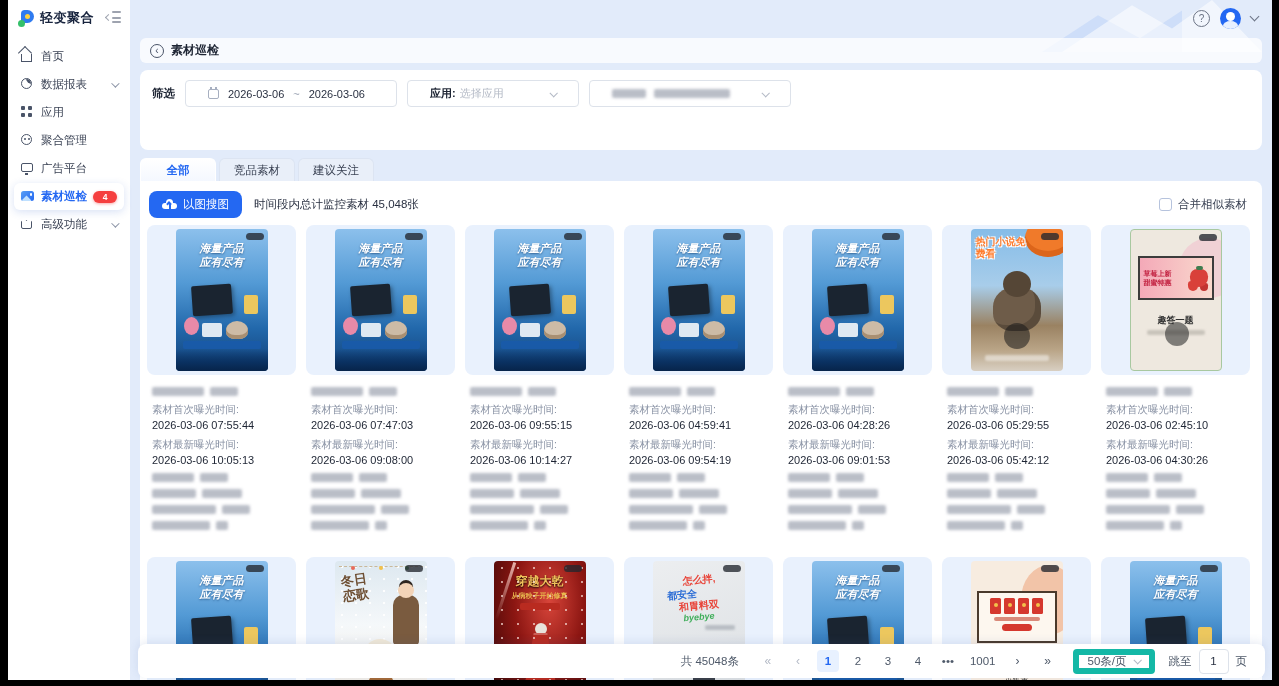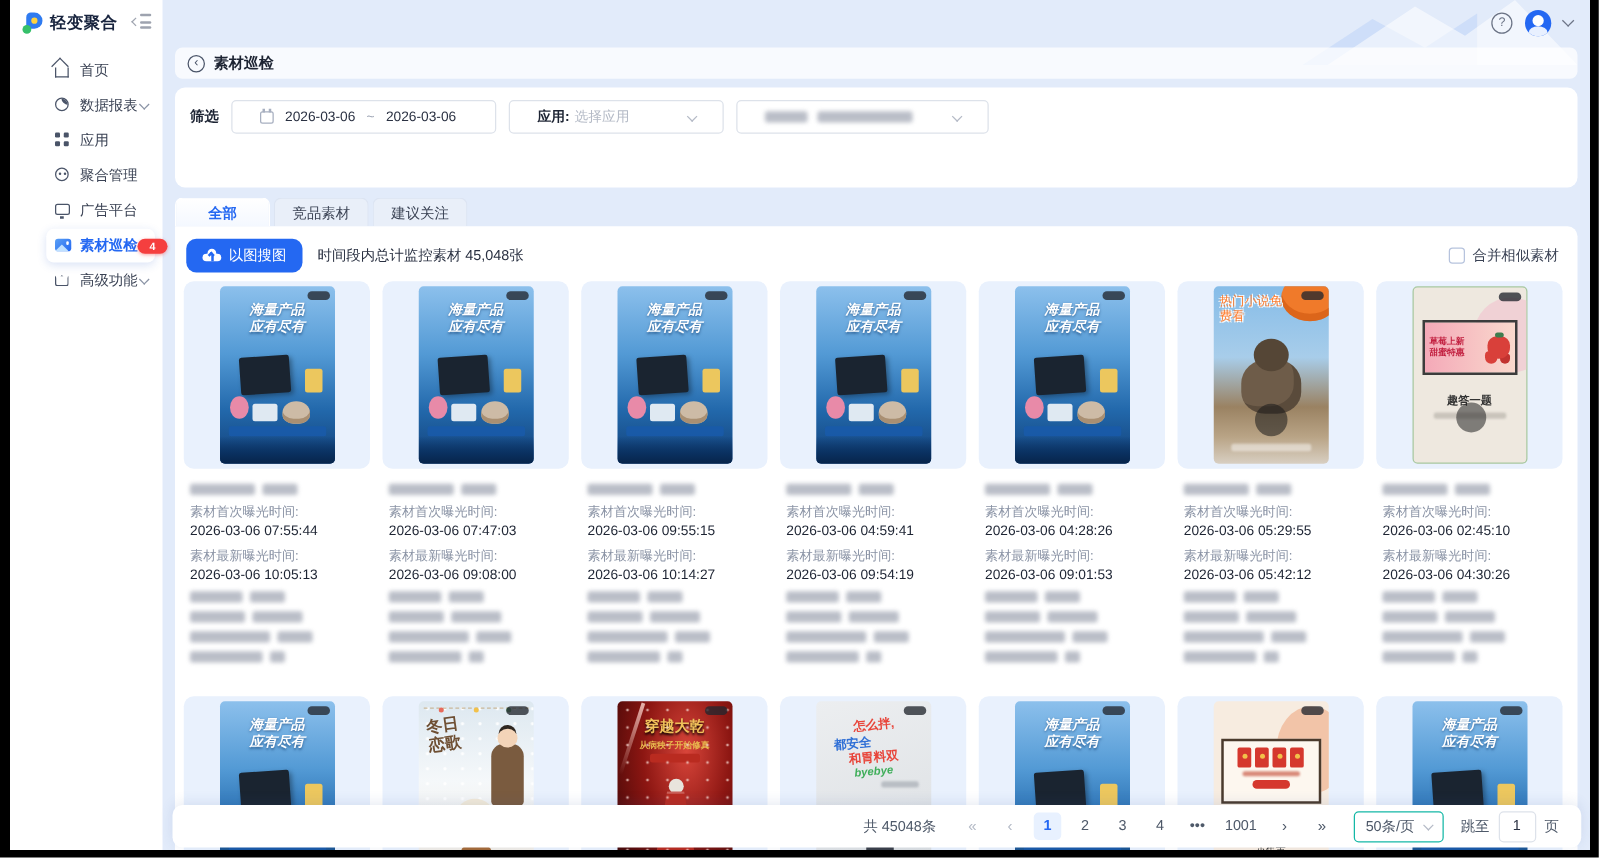"首页" .menu { margin-left: 23px -> none }
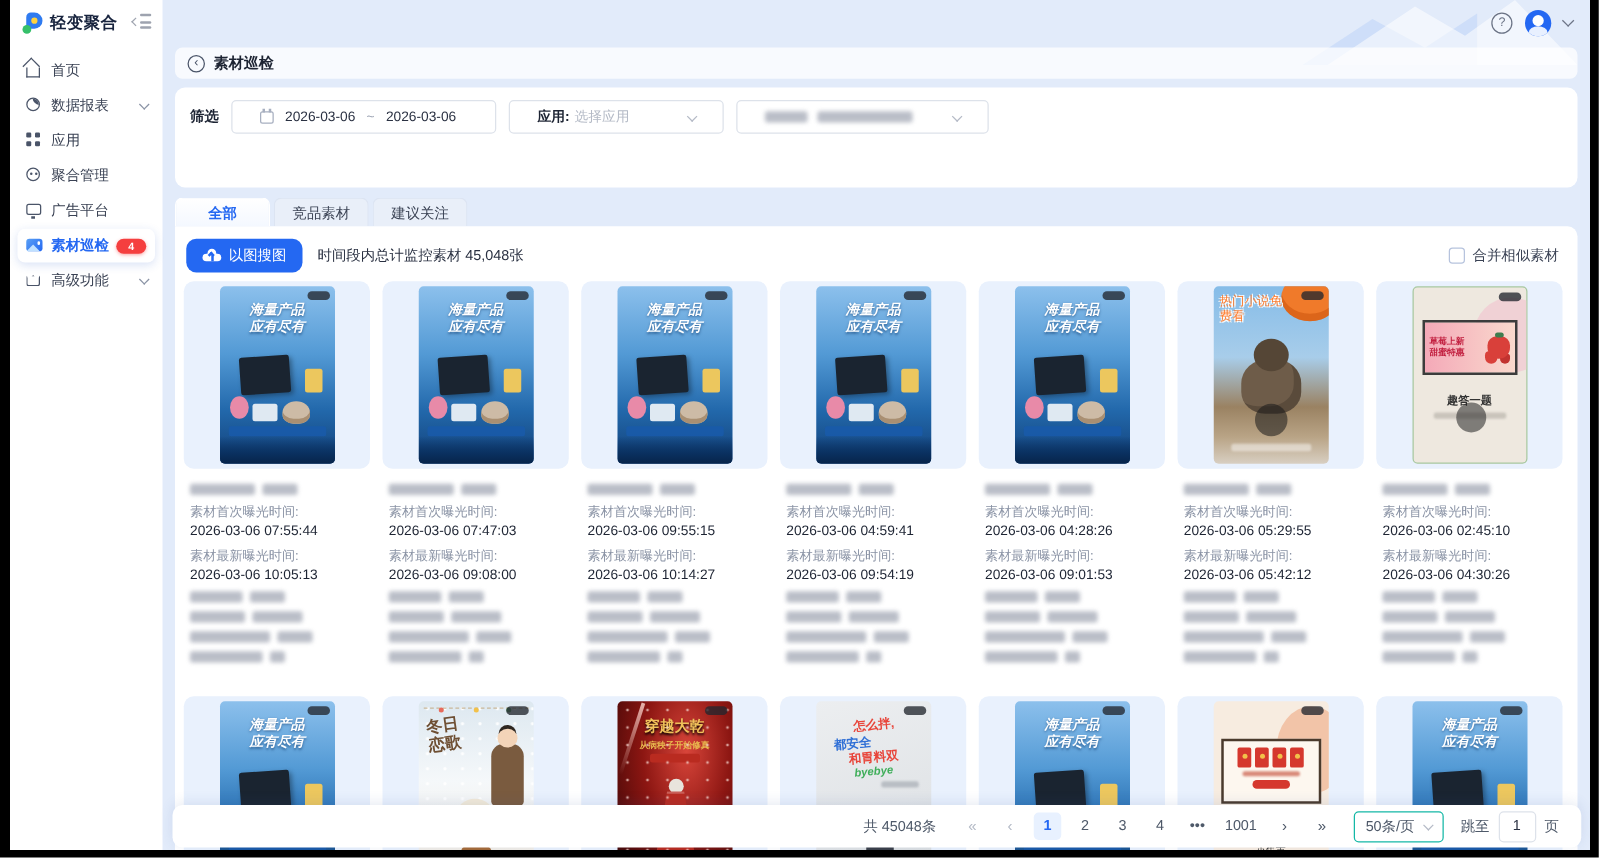"热门小说免费看" .p-dog .pd-title { font-weight: 400 -> 700 }
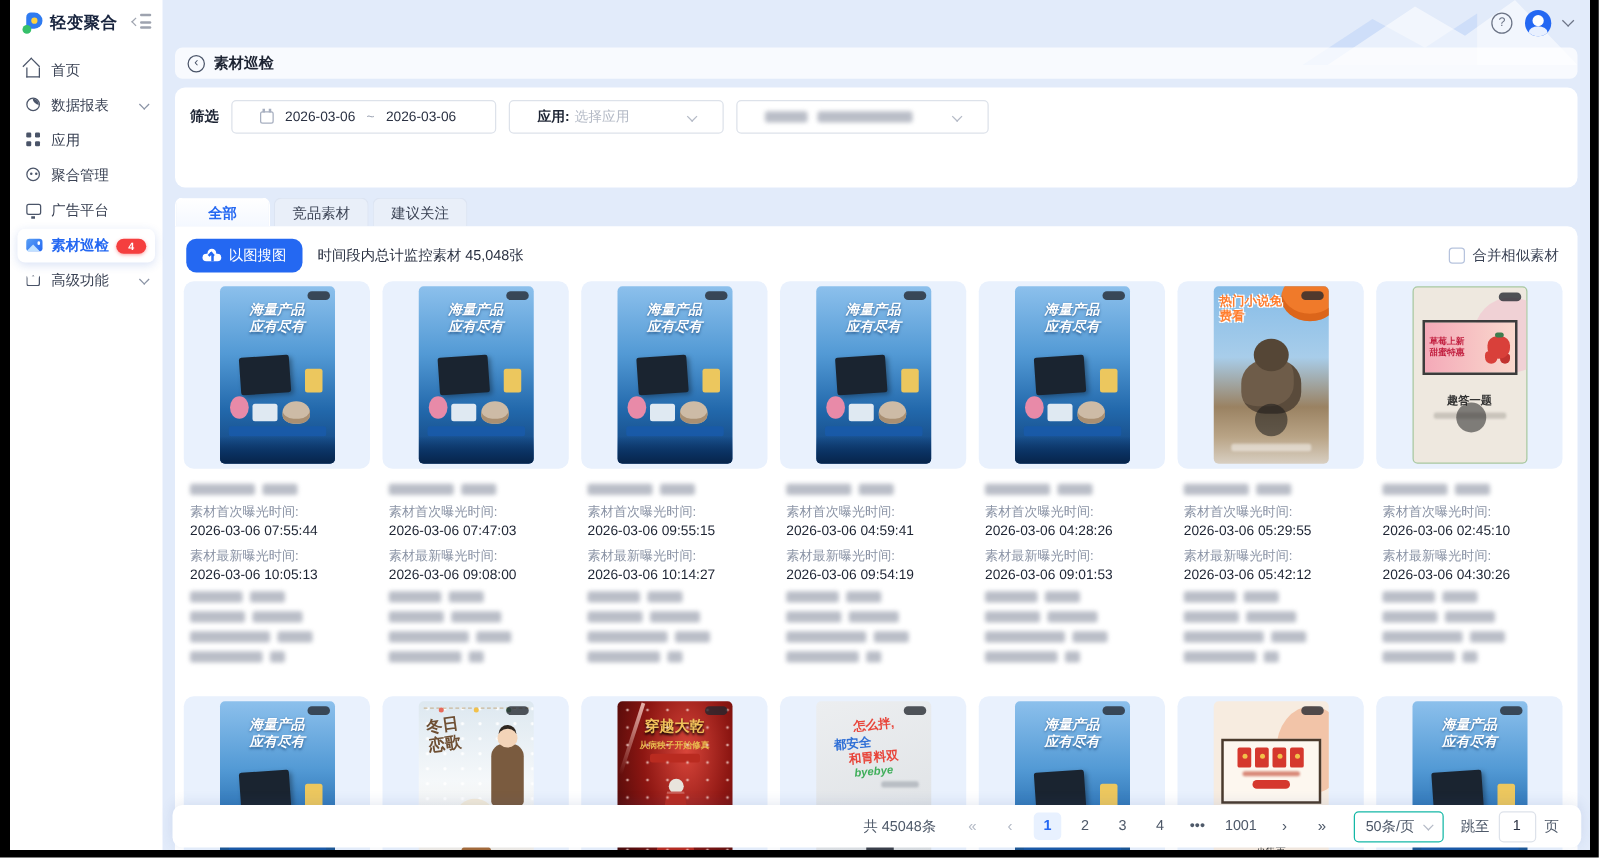"50条/页" .pg-size { border: 1px solid #14b8a6 -> 6px solid #14b8a6 }
